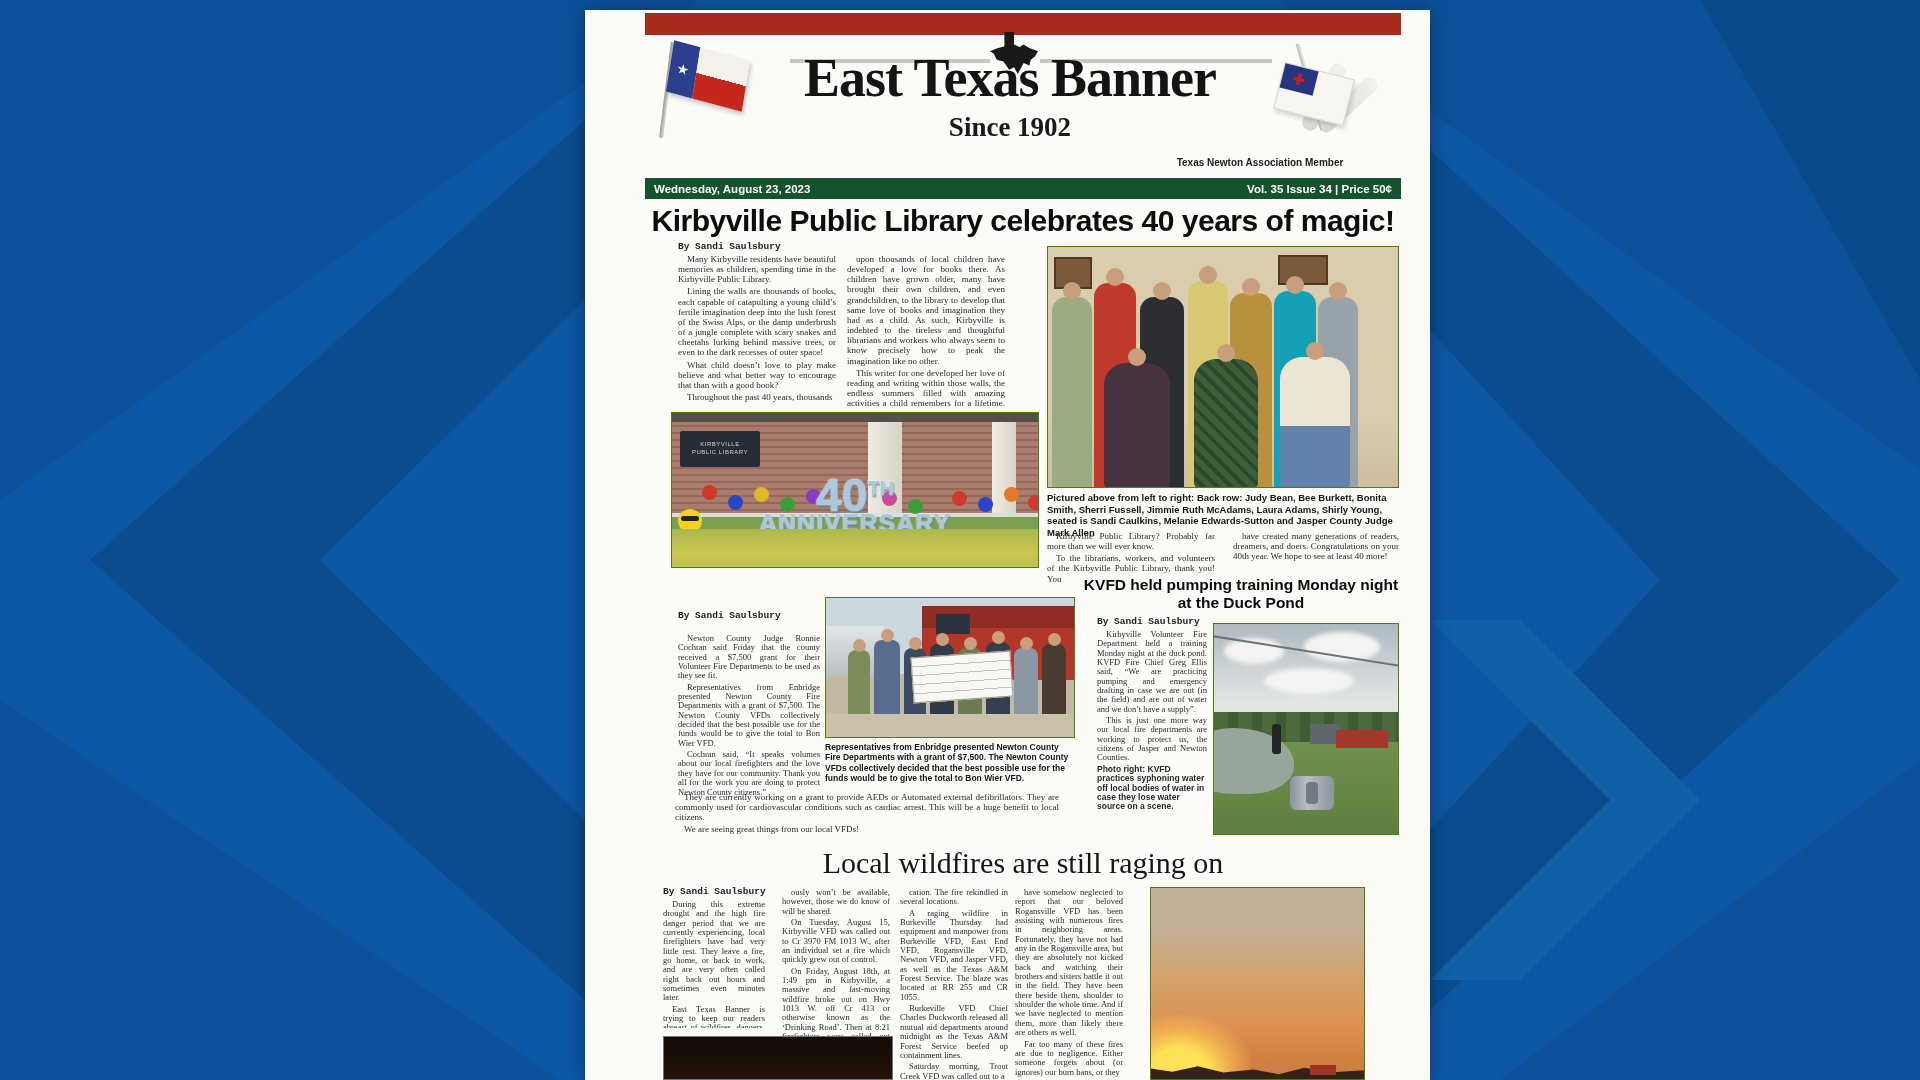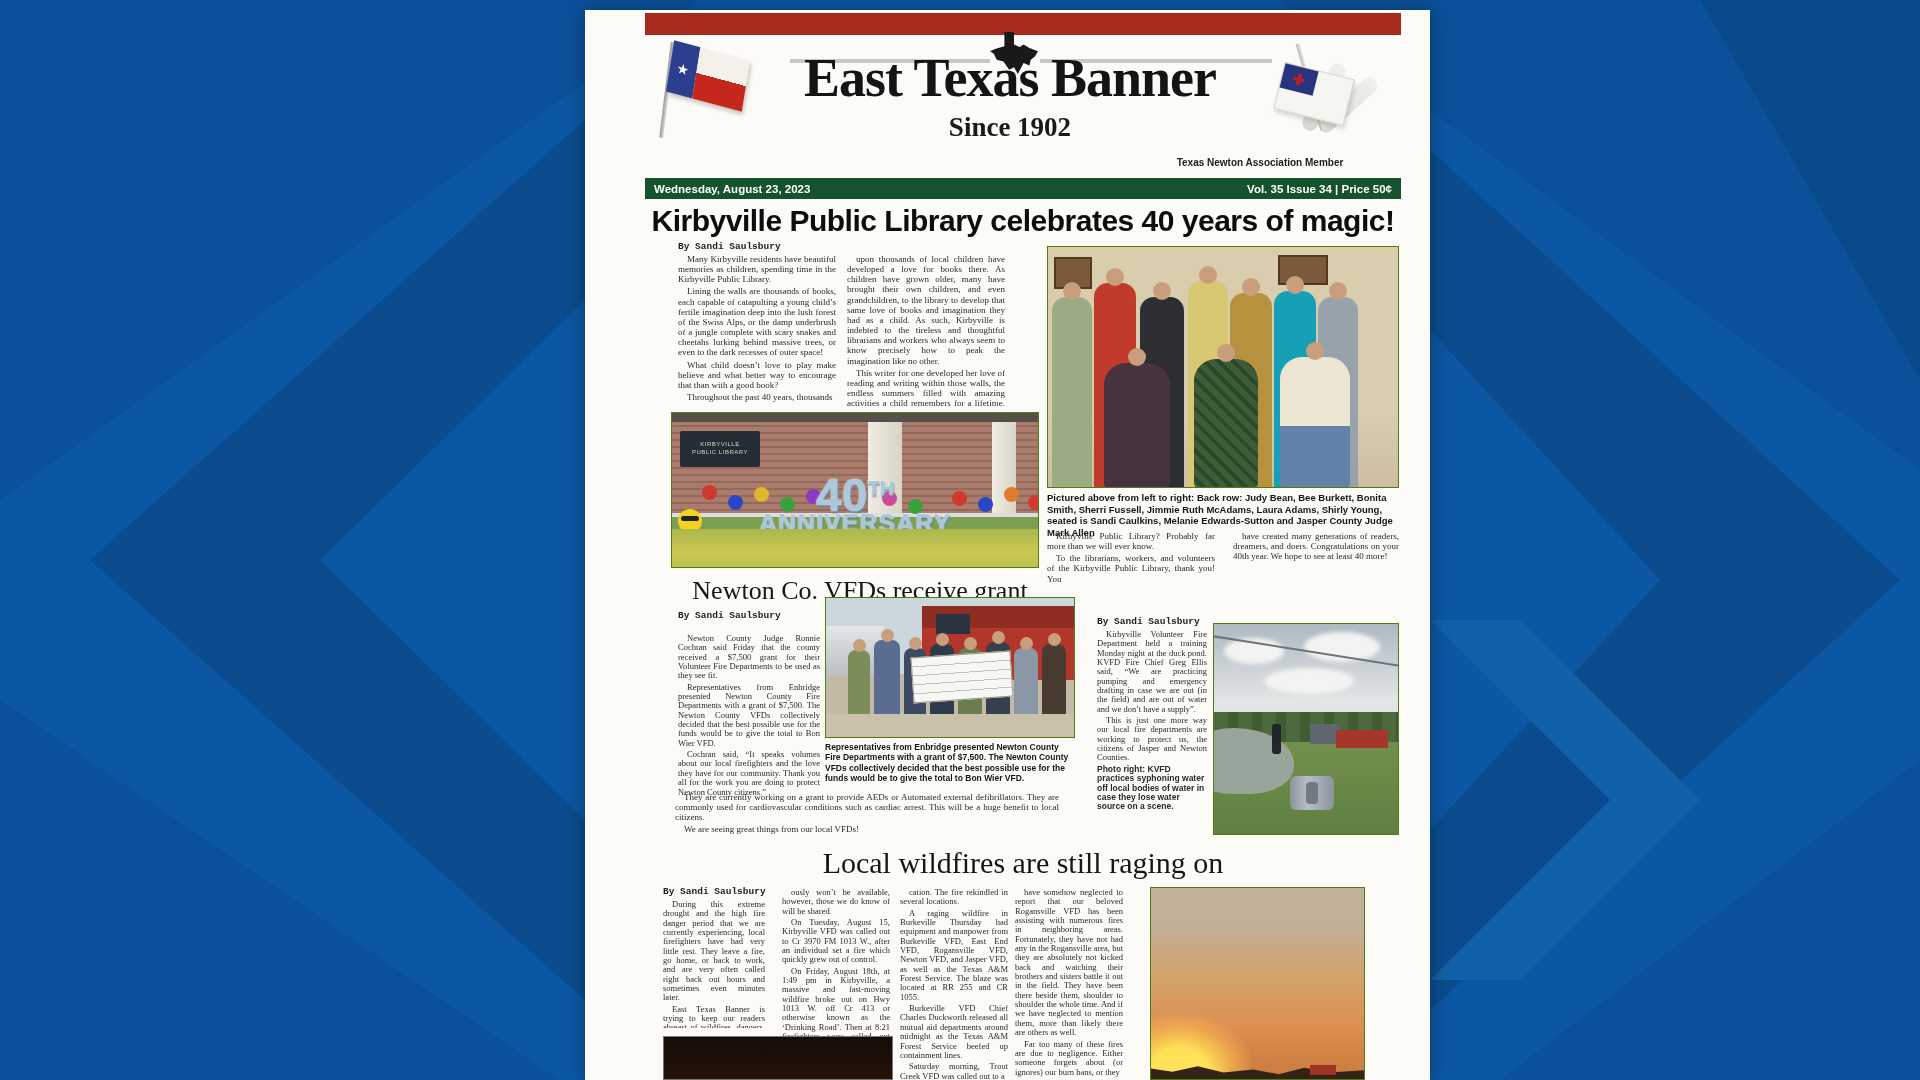"Newton Co. VFDs receive grant" h2.serif-head { html: <h2>Newton Co. VFDs receive grant</h2> -> none }
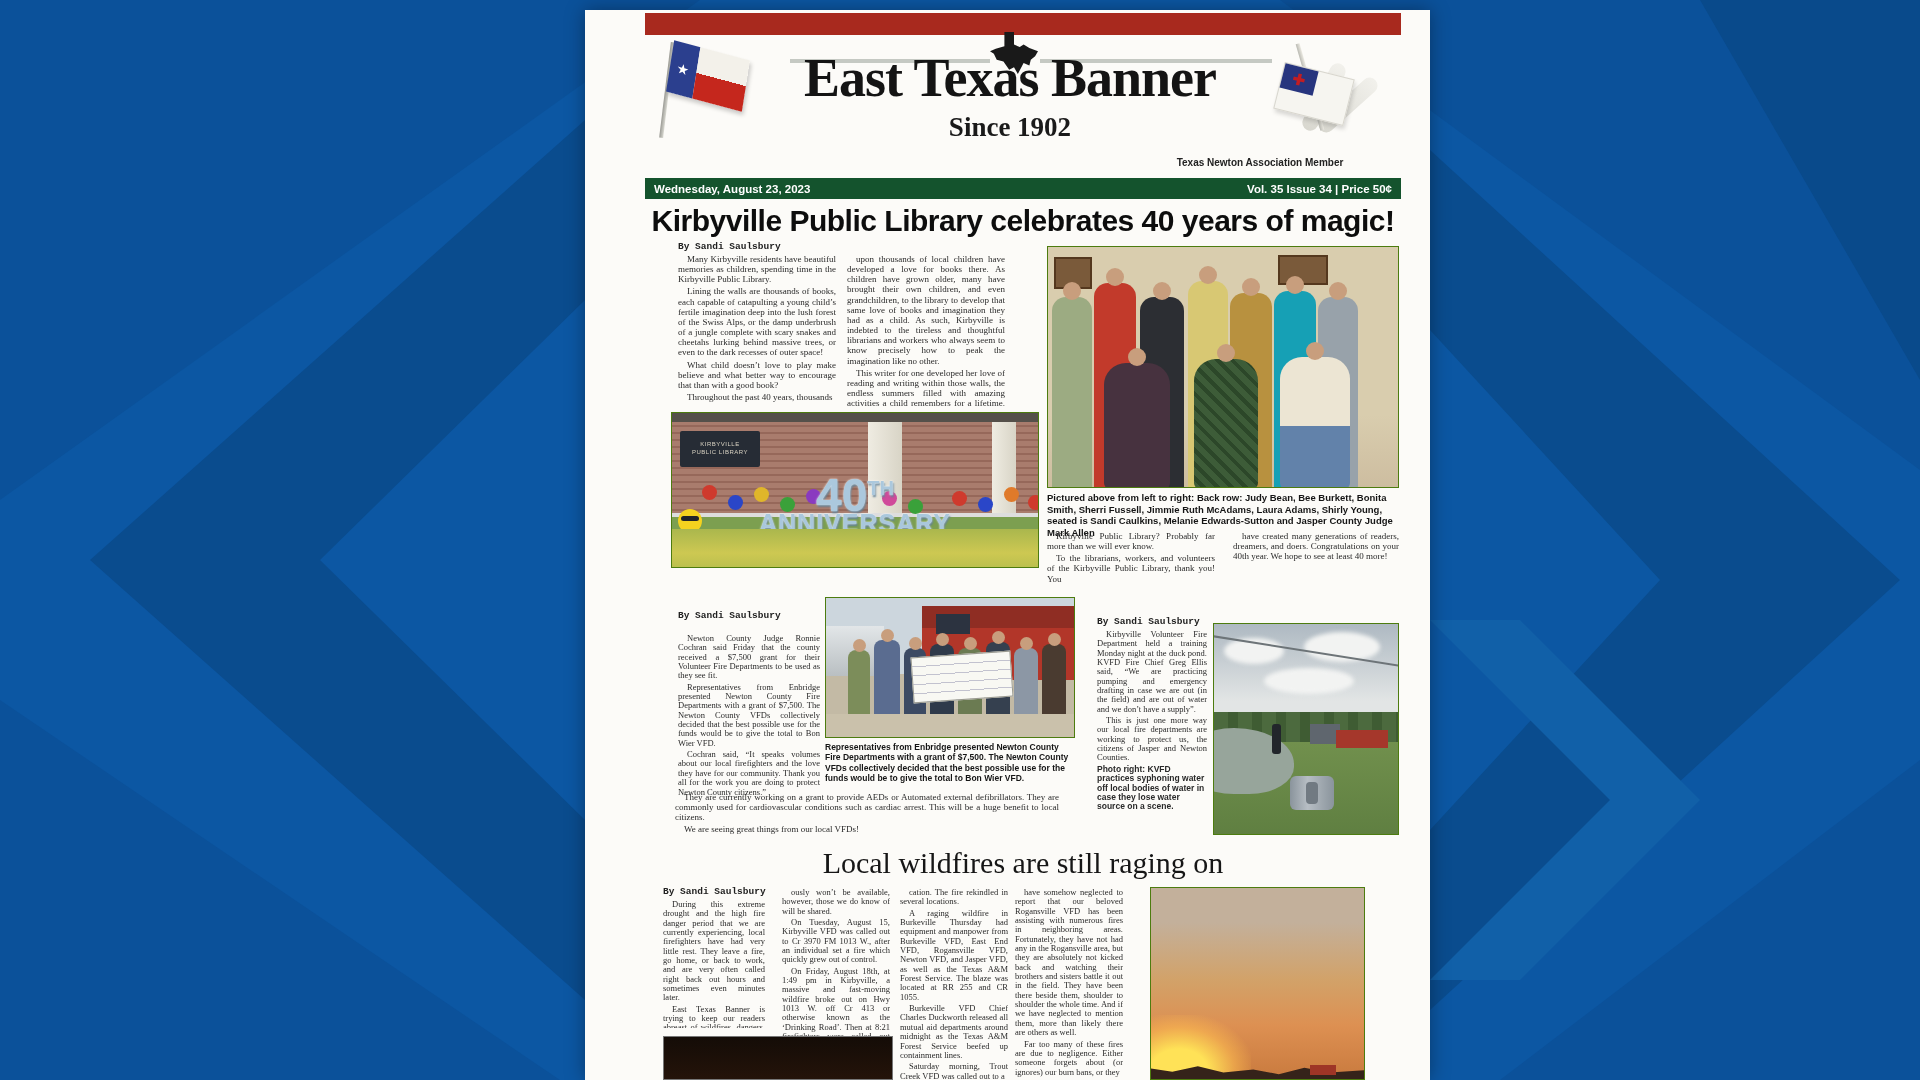"KVFD held pumping training Monday" h2.kvfd-head { html: none -> <h2>KVFD held pumping training Monday night at the Duck Pond</h2> }
